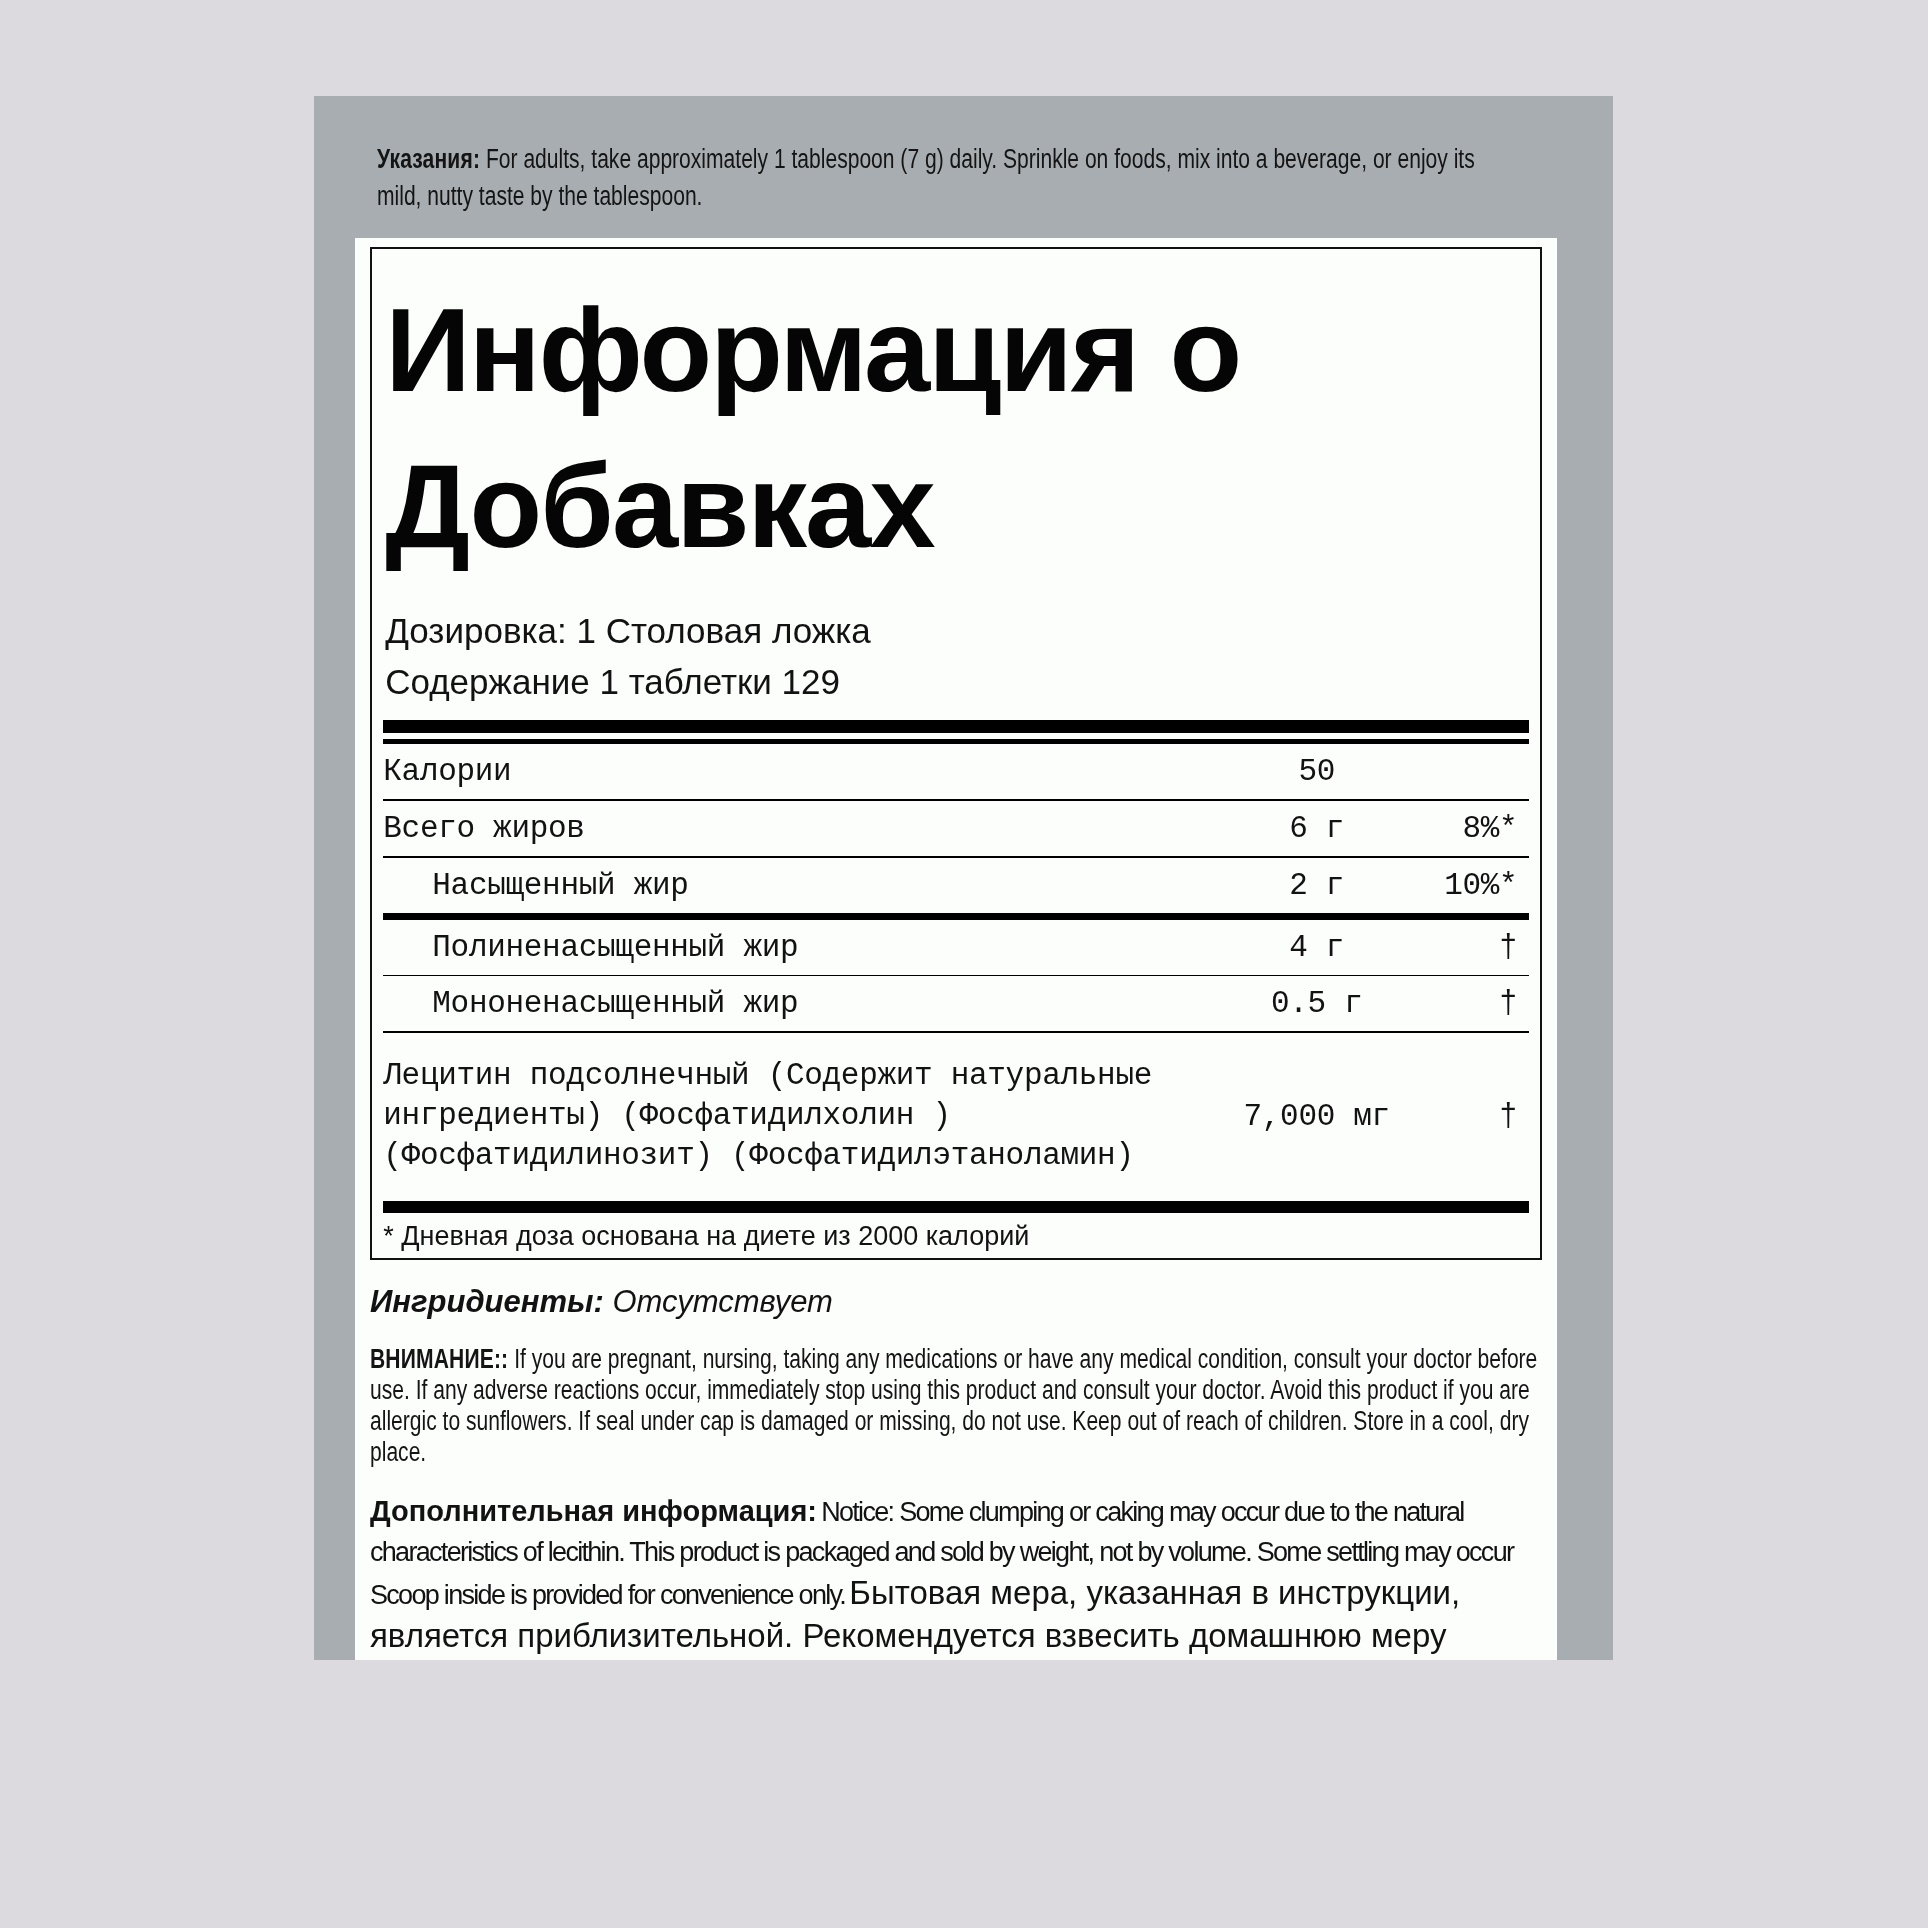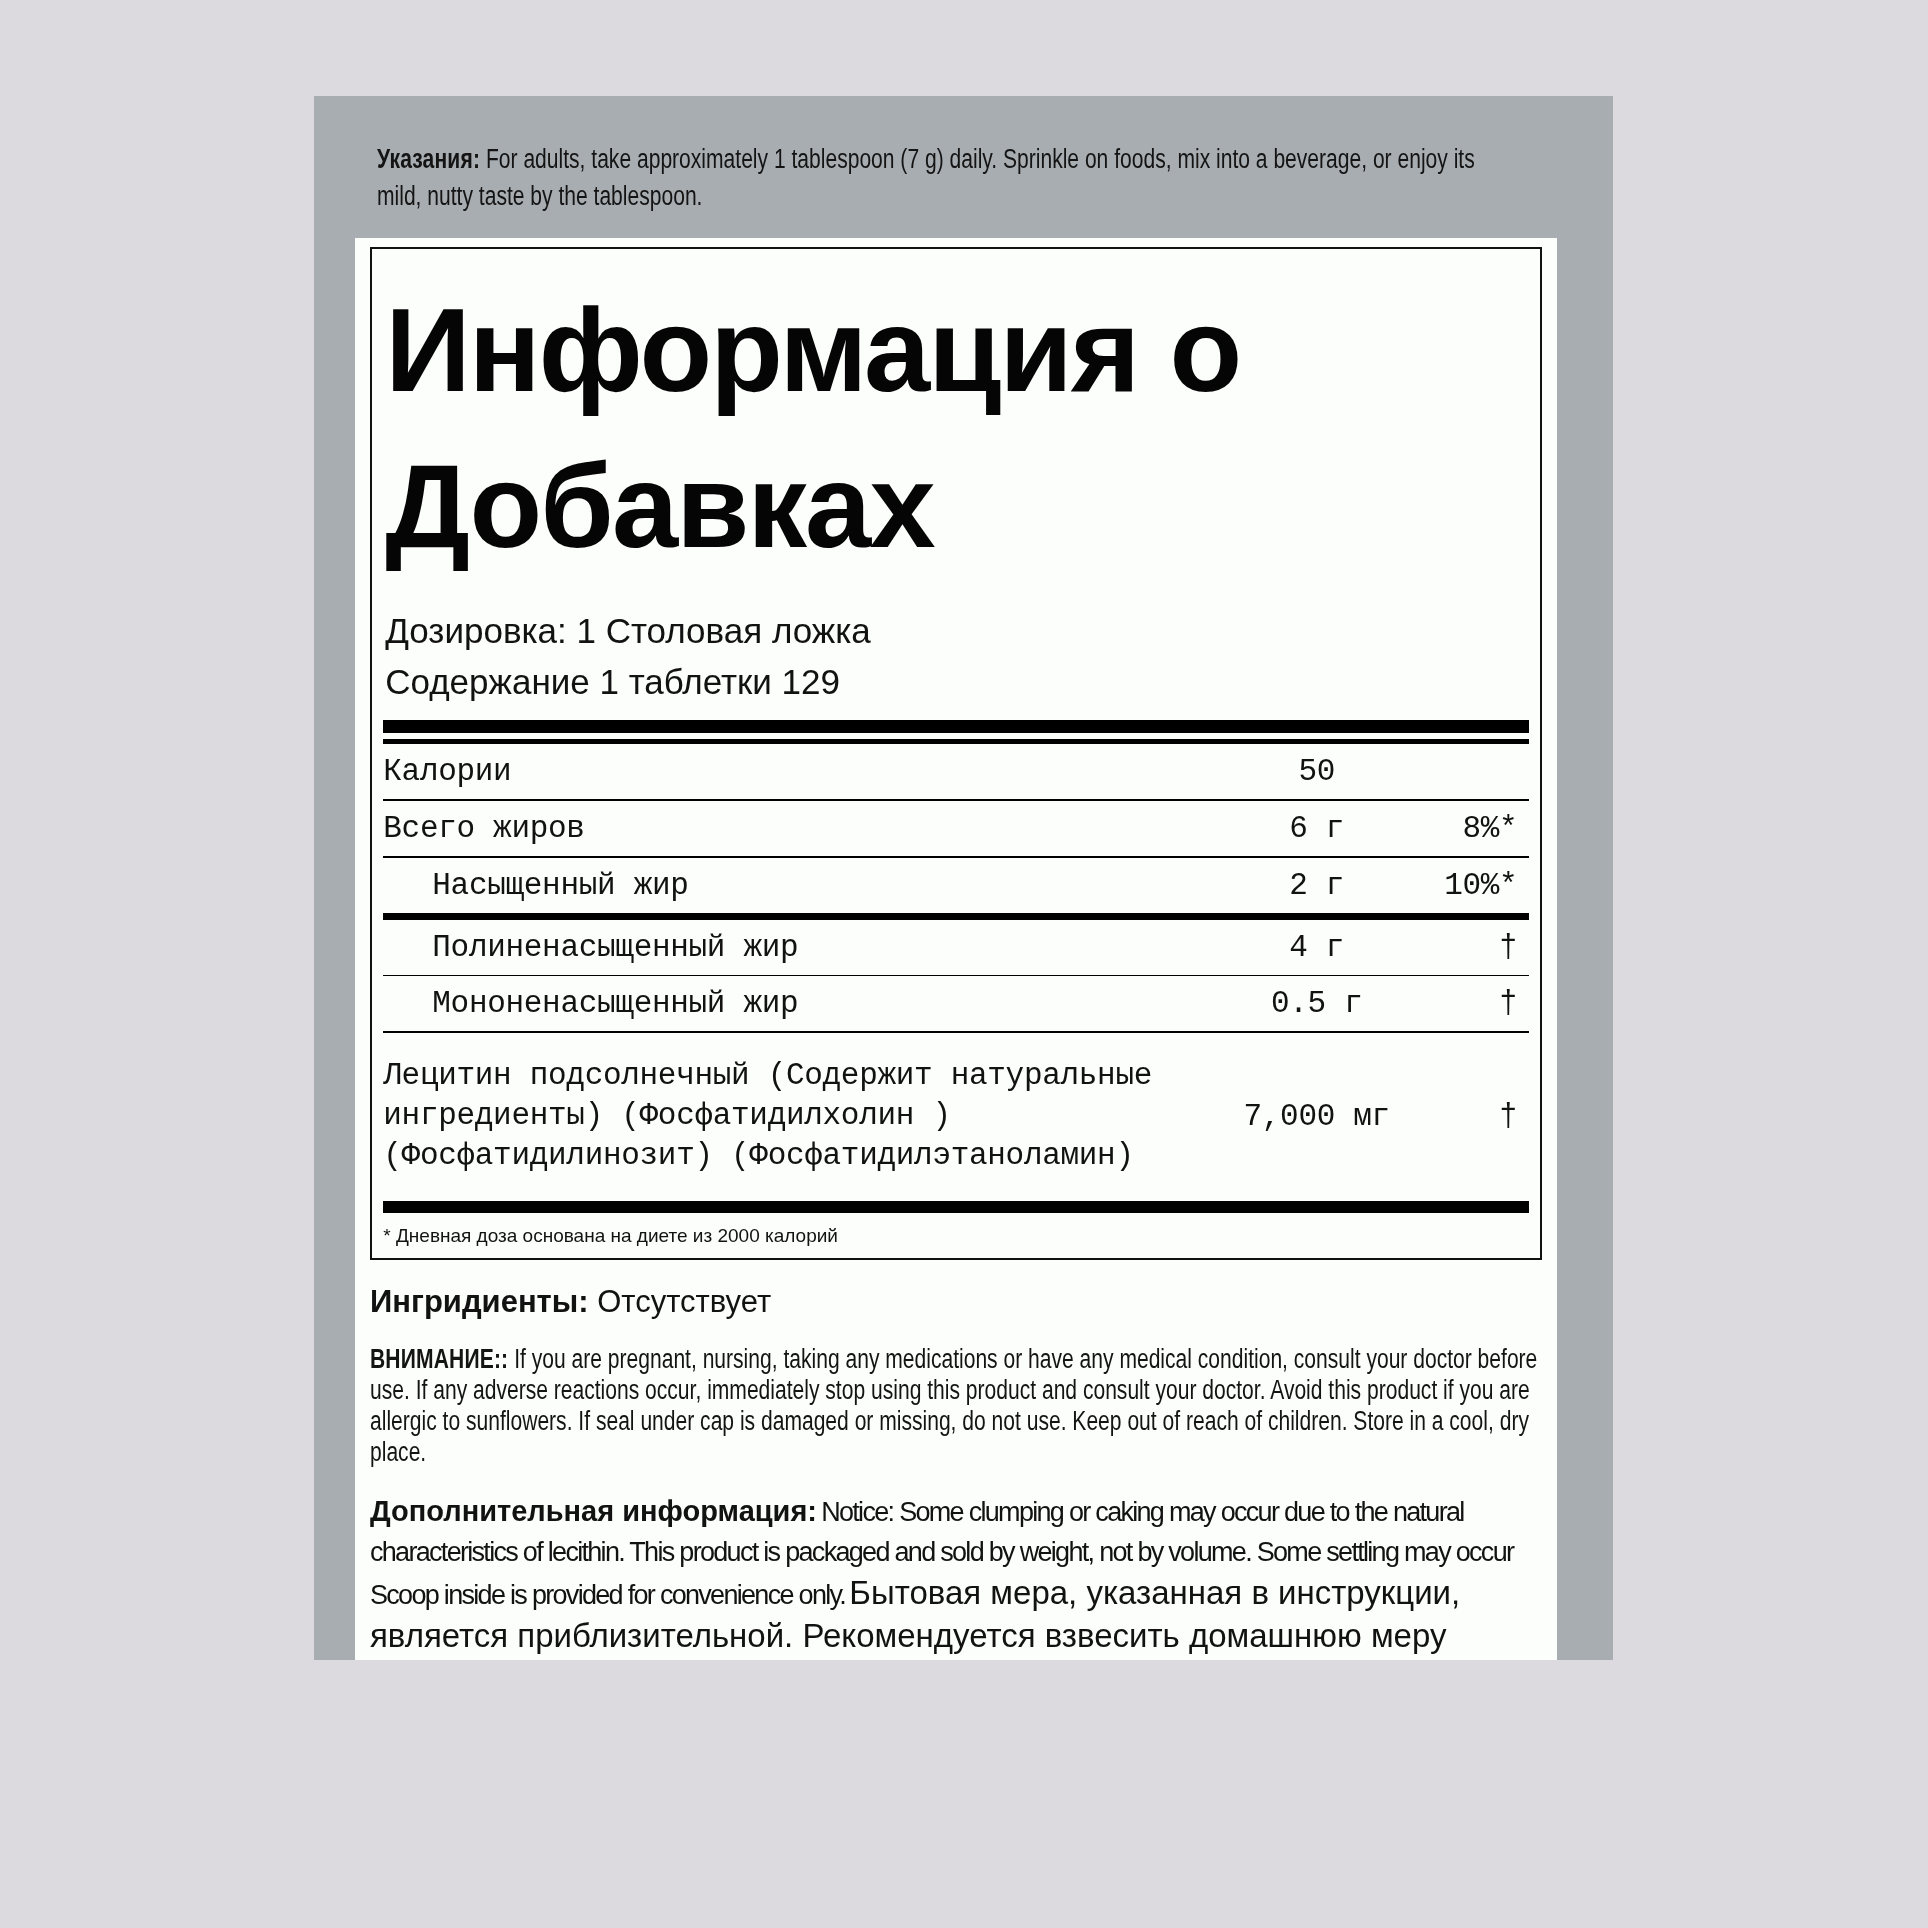"* Дневная доза основана на" .footnotes { font-size: 19px -> 27px }
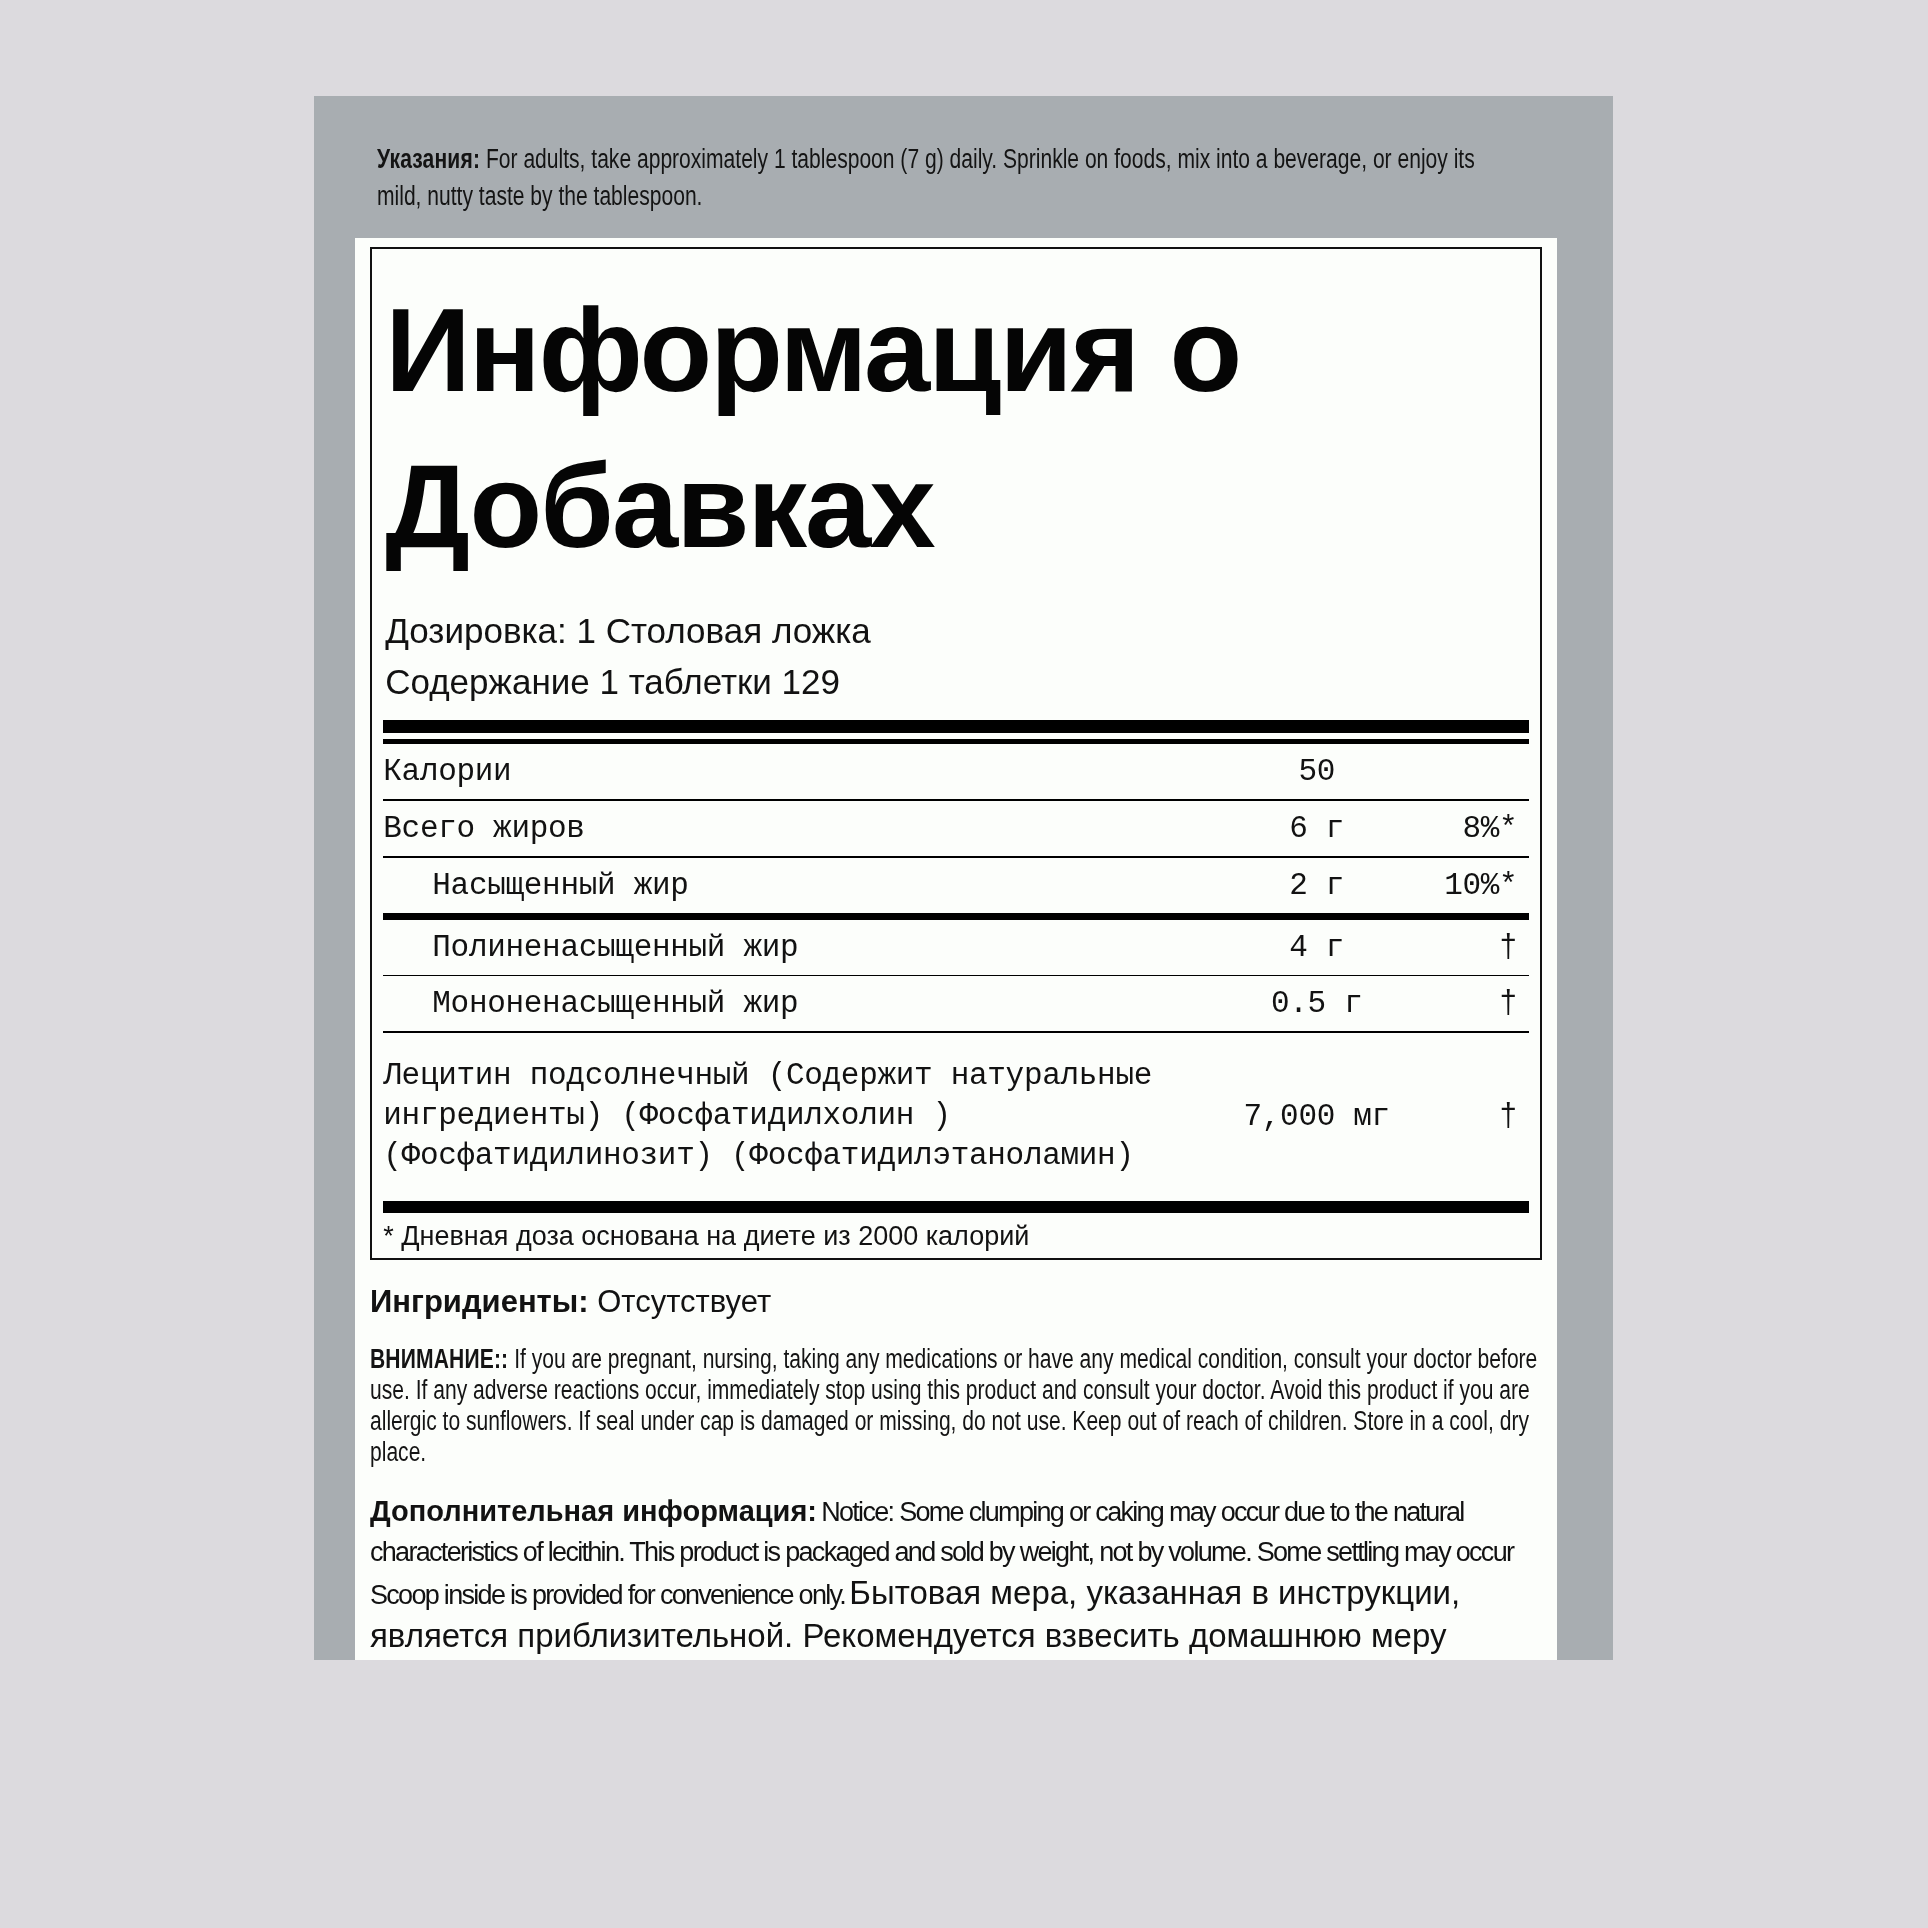"Ингридиенты: Отсутствует" .ingredients { font-style: none -> italic }
